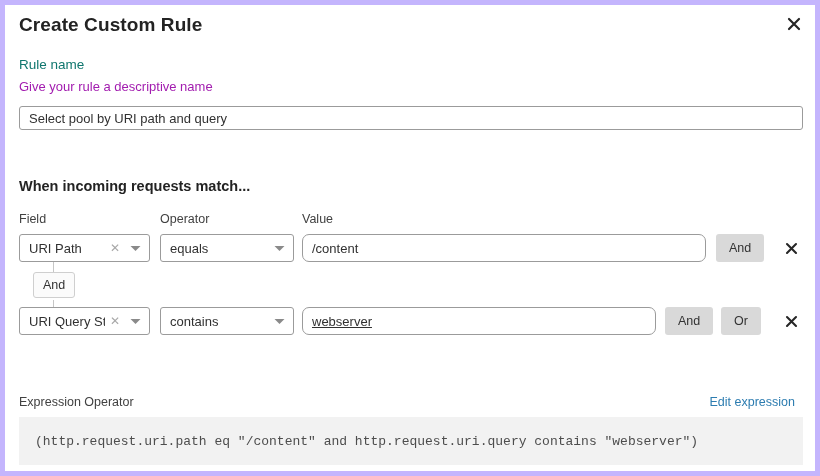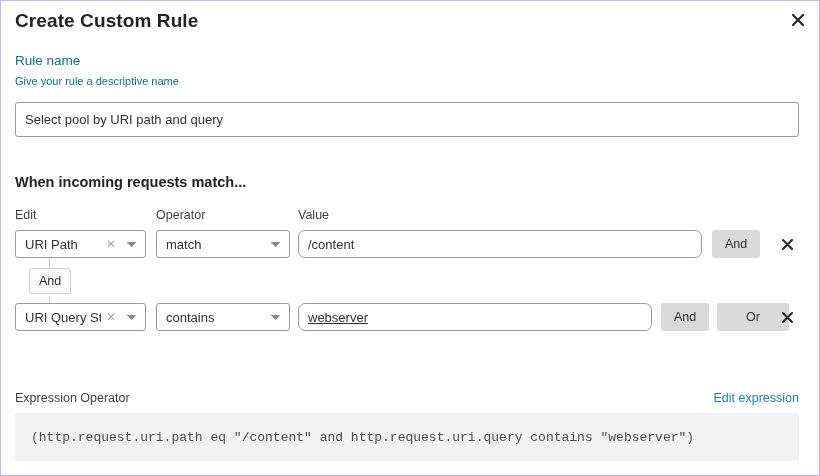"Create Custom Rule" .dialog { border: 1px solid #c4b5fd -> 5px solid #c4b5fd }
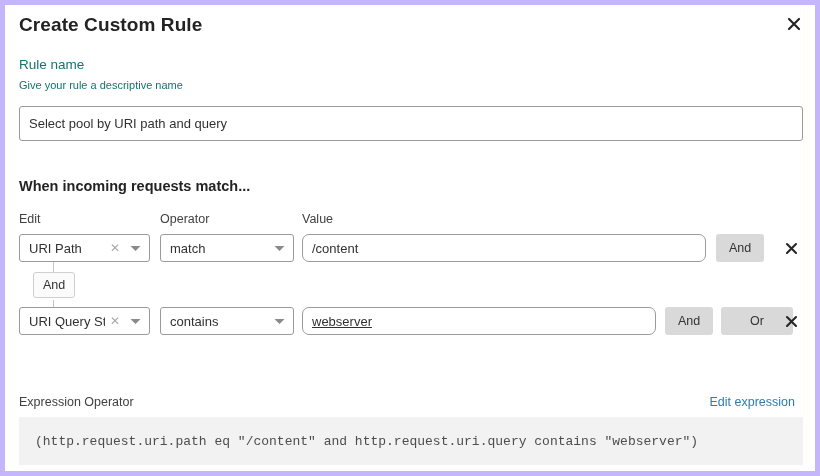"Give your rule a descriptive" .label-muted { color: #0f766e -> #a21caf; font-size: 11px -> 13px }
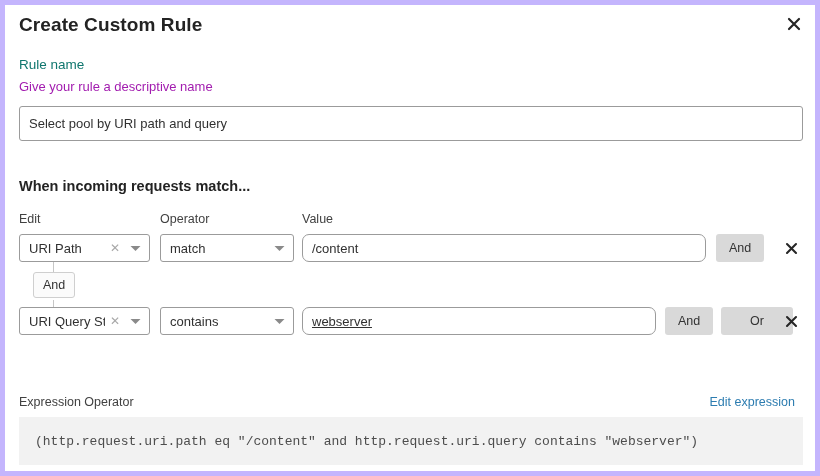"Select pool by URI path" .text-input { height: 35px -> 24px }
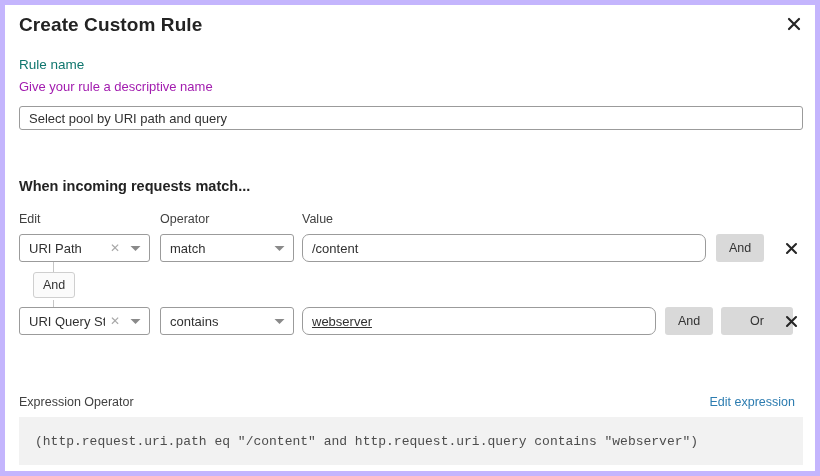"Edit" div.col-head { text: Edit -> Field }
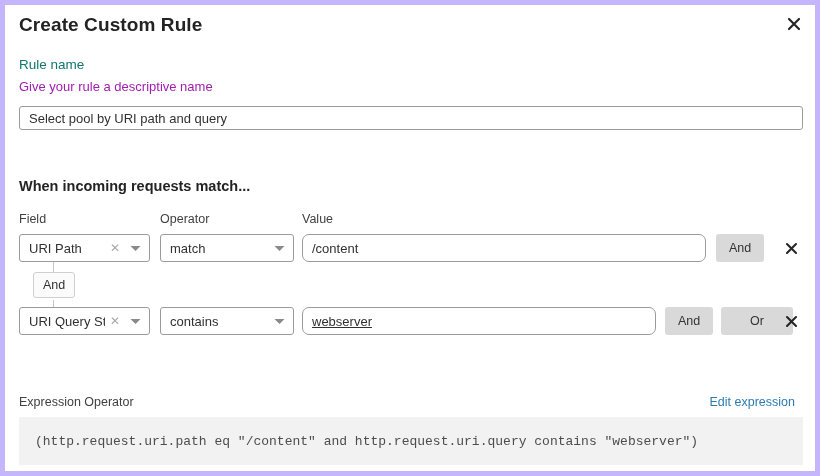"match" span.select-text { text: match -> equals }
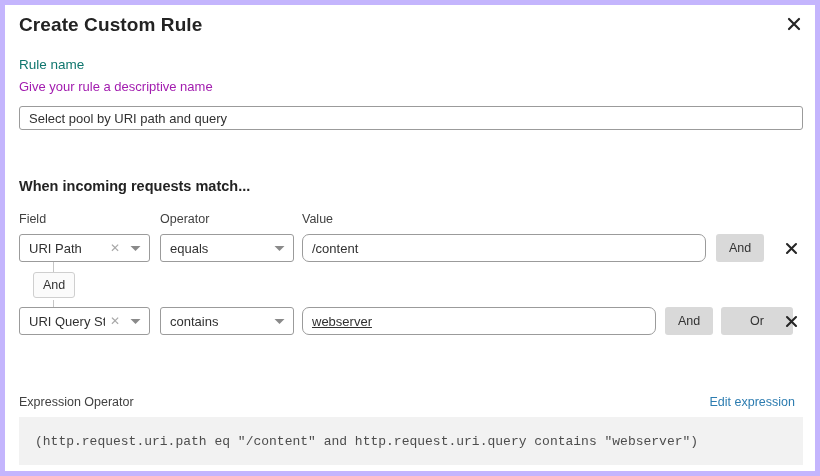"Or" #or-btn-2 { width: 72px -> 40px }
